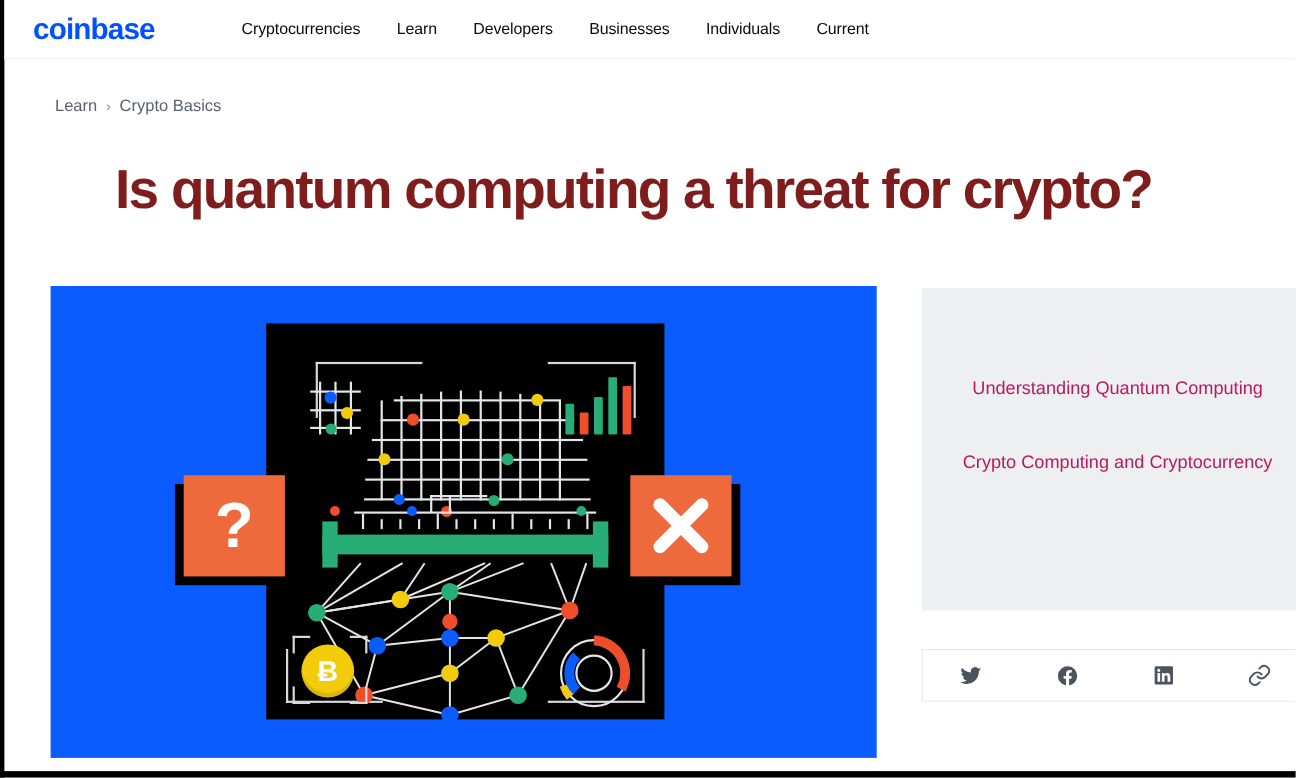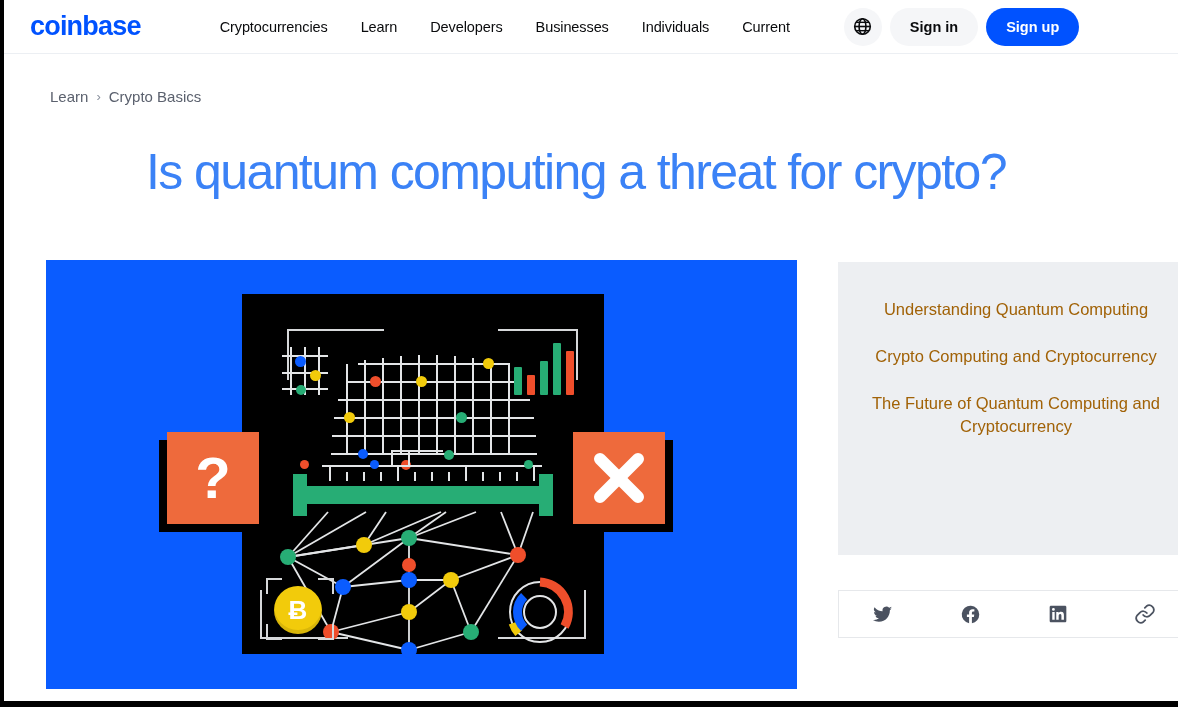"Sign in" div.header-right { html: <div> <div> <svg> <circle></circle> <ellipse></ellipse> <line></line> <line></line> <line></line> </svg> </div> <div>Sign in</div> <div>Sign up</div> </div> -> none }
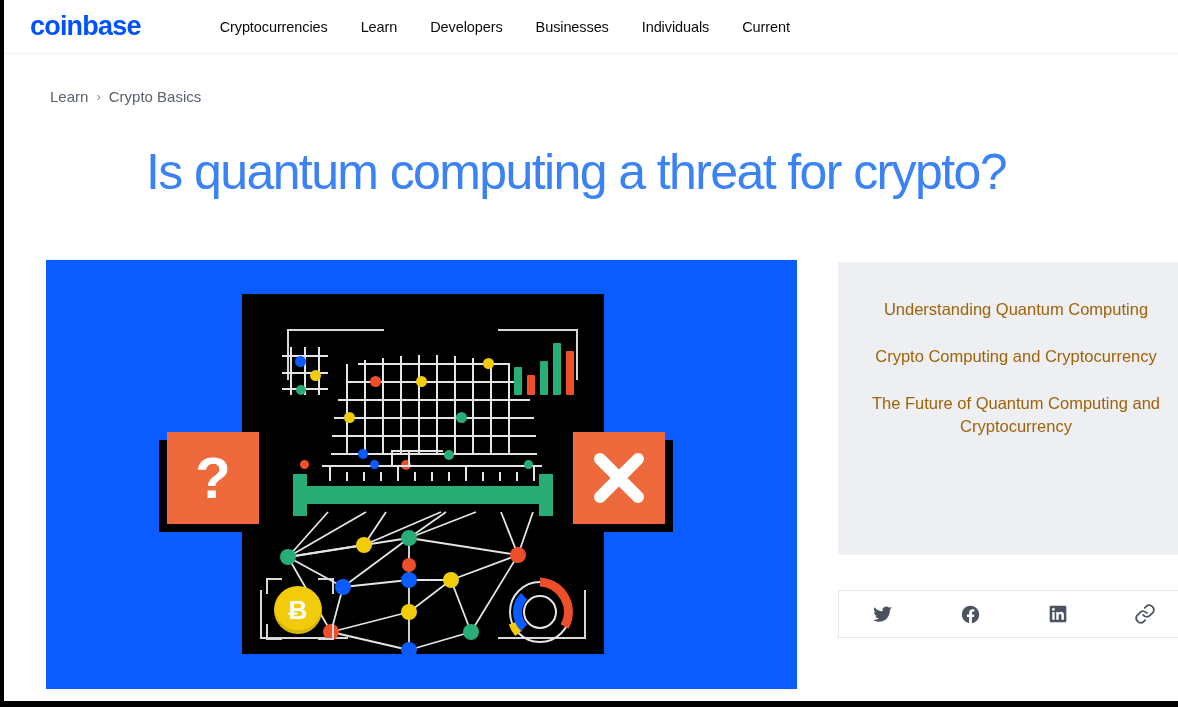"Is quantum computing a threat" .page-title { color: #3b82f6 -> #7f1d1d; font-weight: 400 -> 700 }
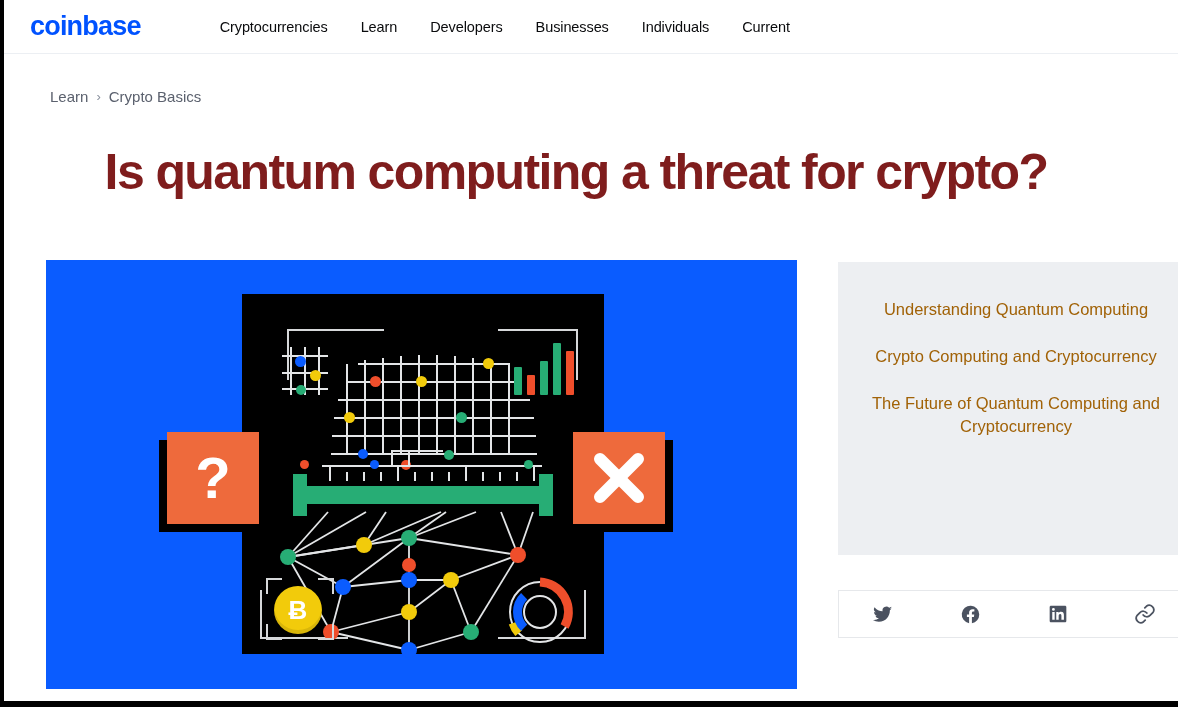"Understanding Quantum Computing" .toc-item { color: #a16207 -> #be185d; margin-top: none -> 44px }
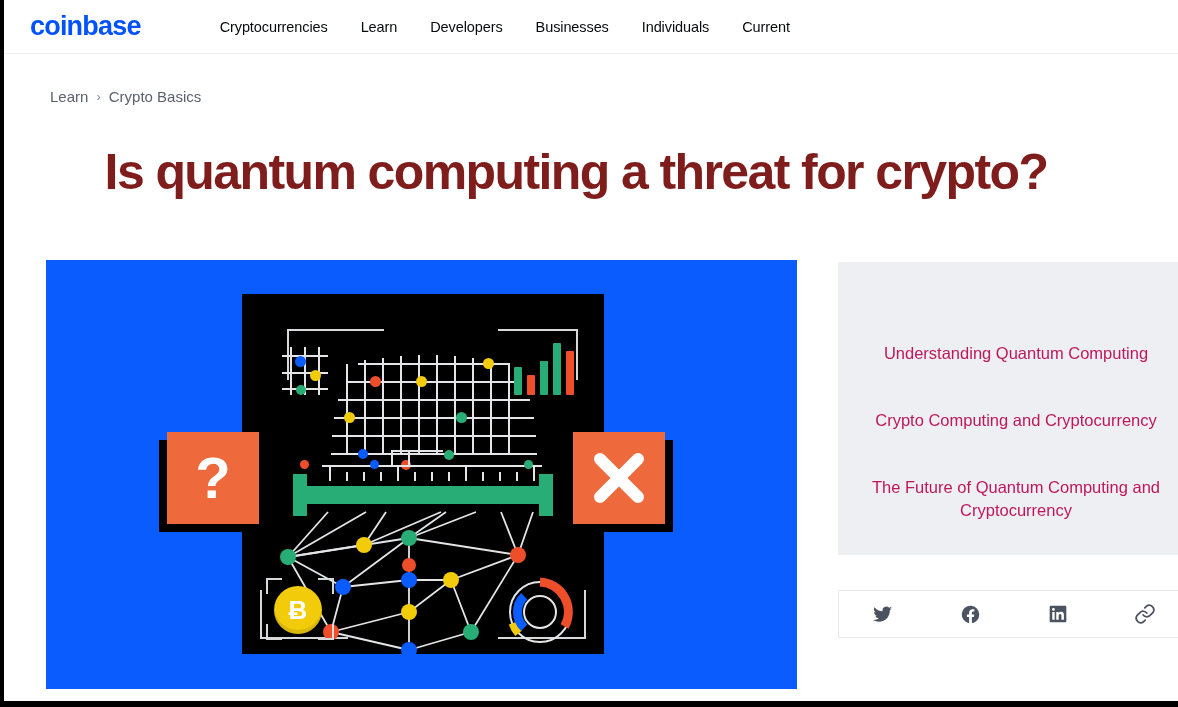"The Future of Quantum Computing" div.toc-item { html: <div>The Future of Quantum Computing and Cryptocurrency</div> -> none }
